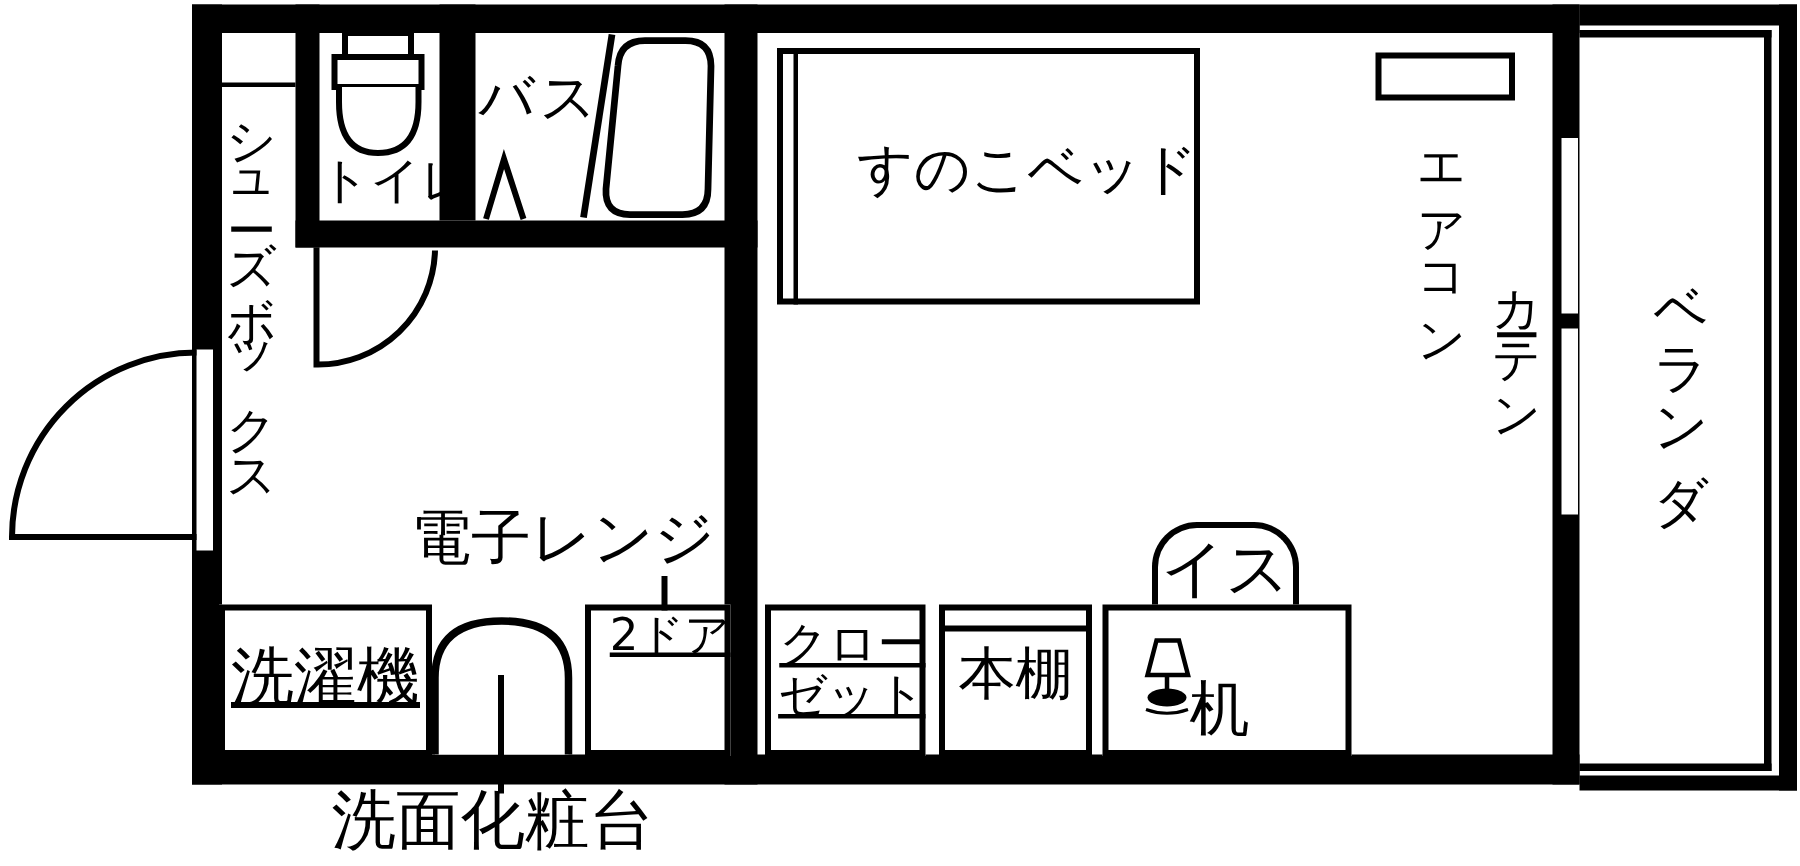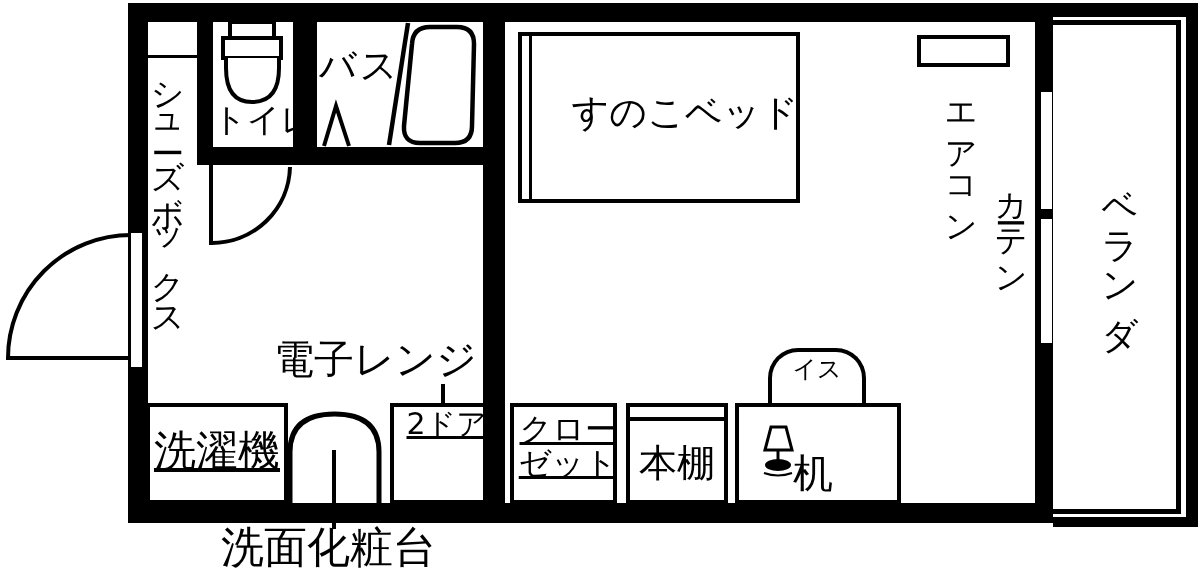"イス" div.lbl { font-size: 24px -> 42px }
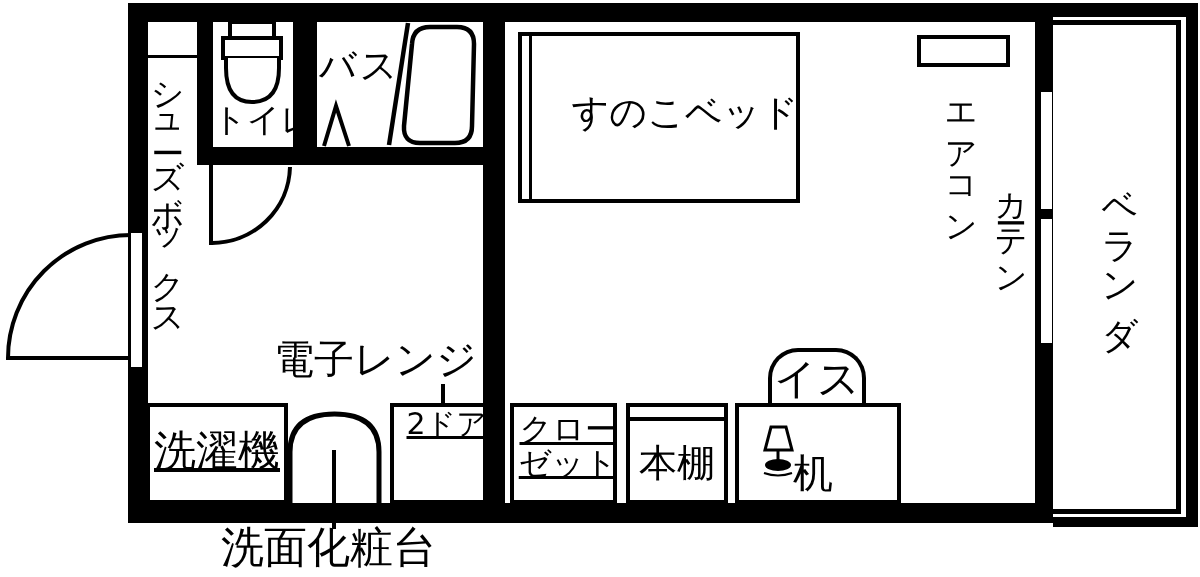"本棚" div.lbl { top: 444px -> 430px }
